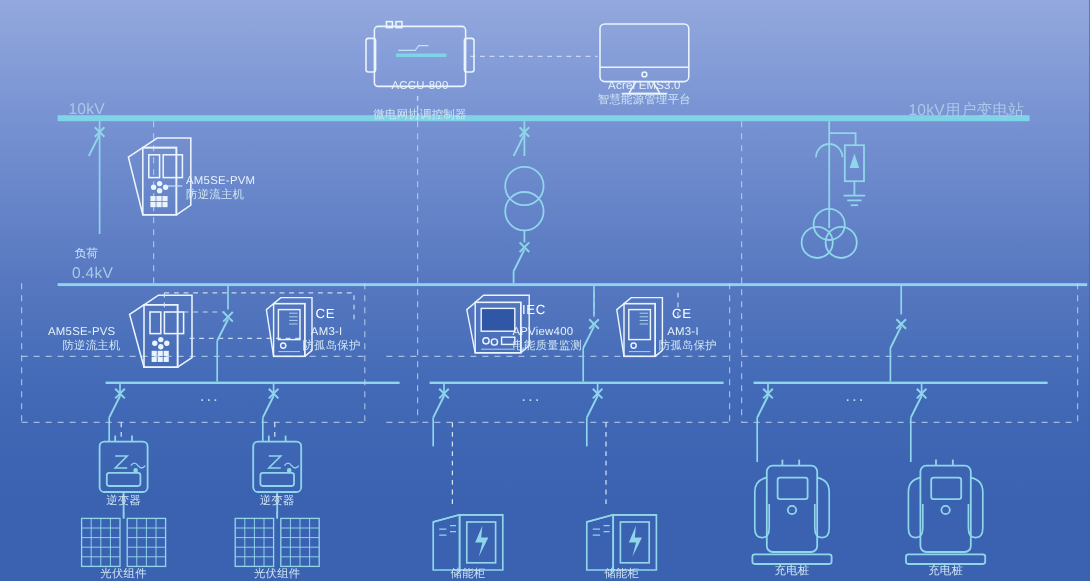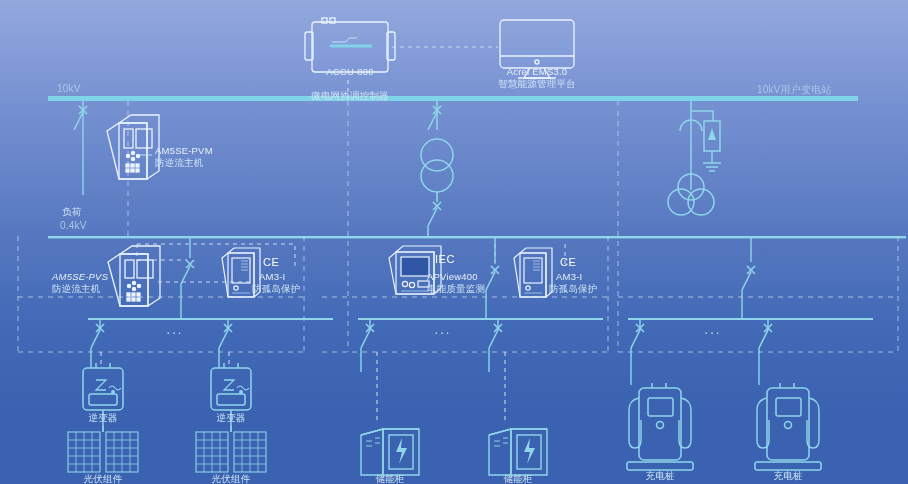"10kV" .lbl-bus { font-size: 10px -> 13px }
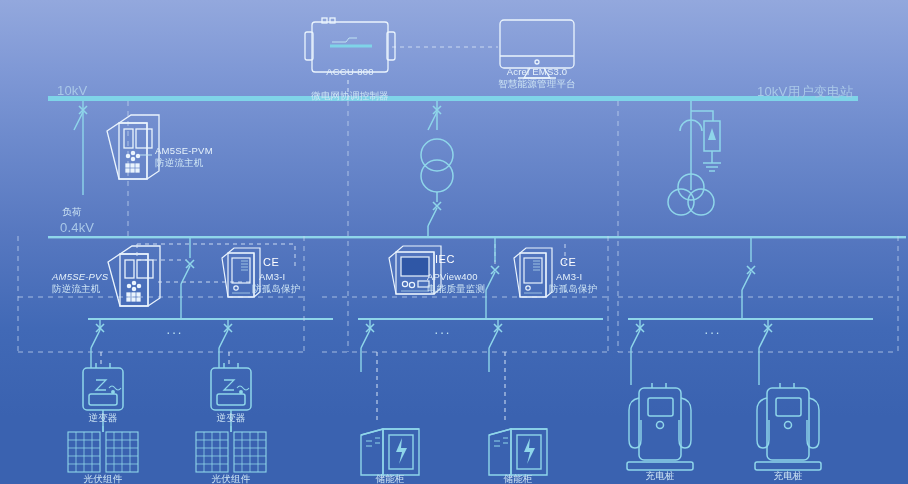"AM5SE-PVS" div.lbl { font-style: italic -> none; left: 52px -> 40px }
